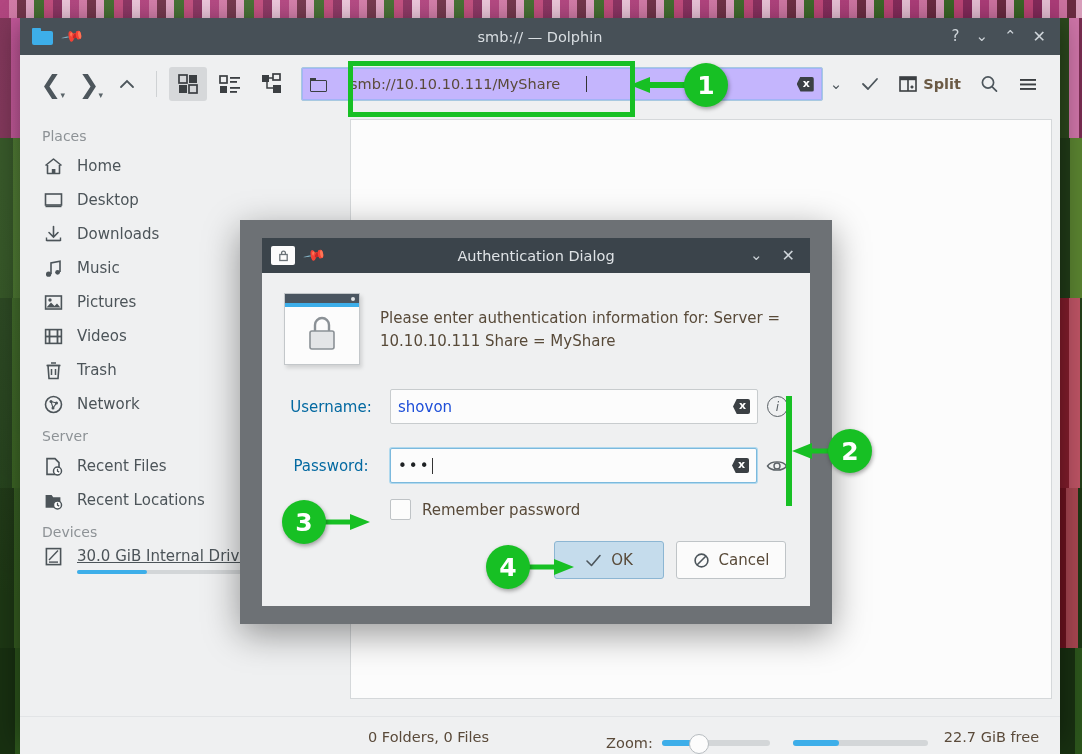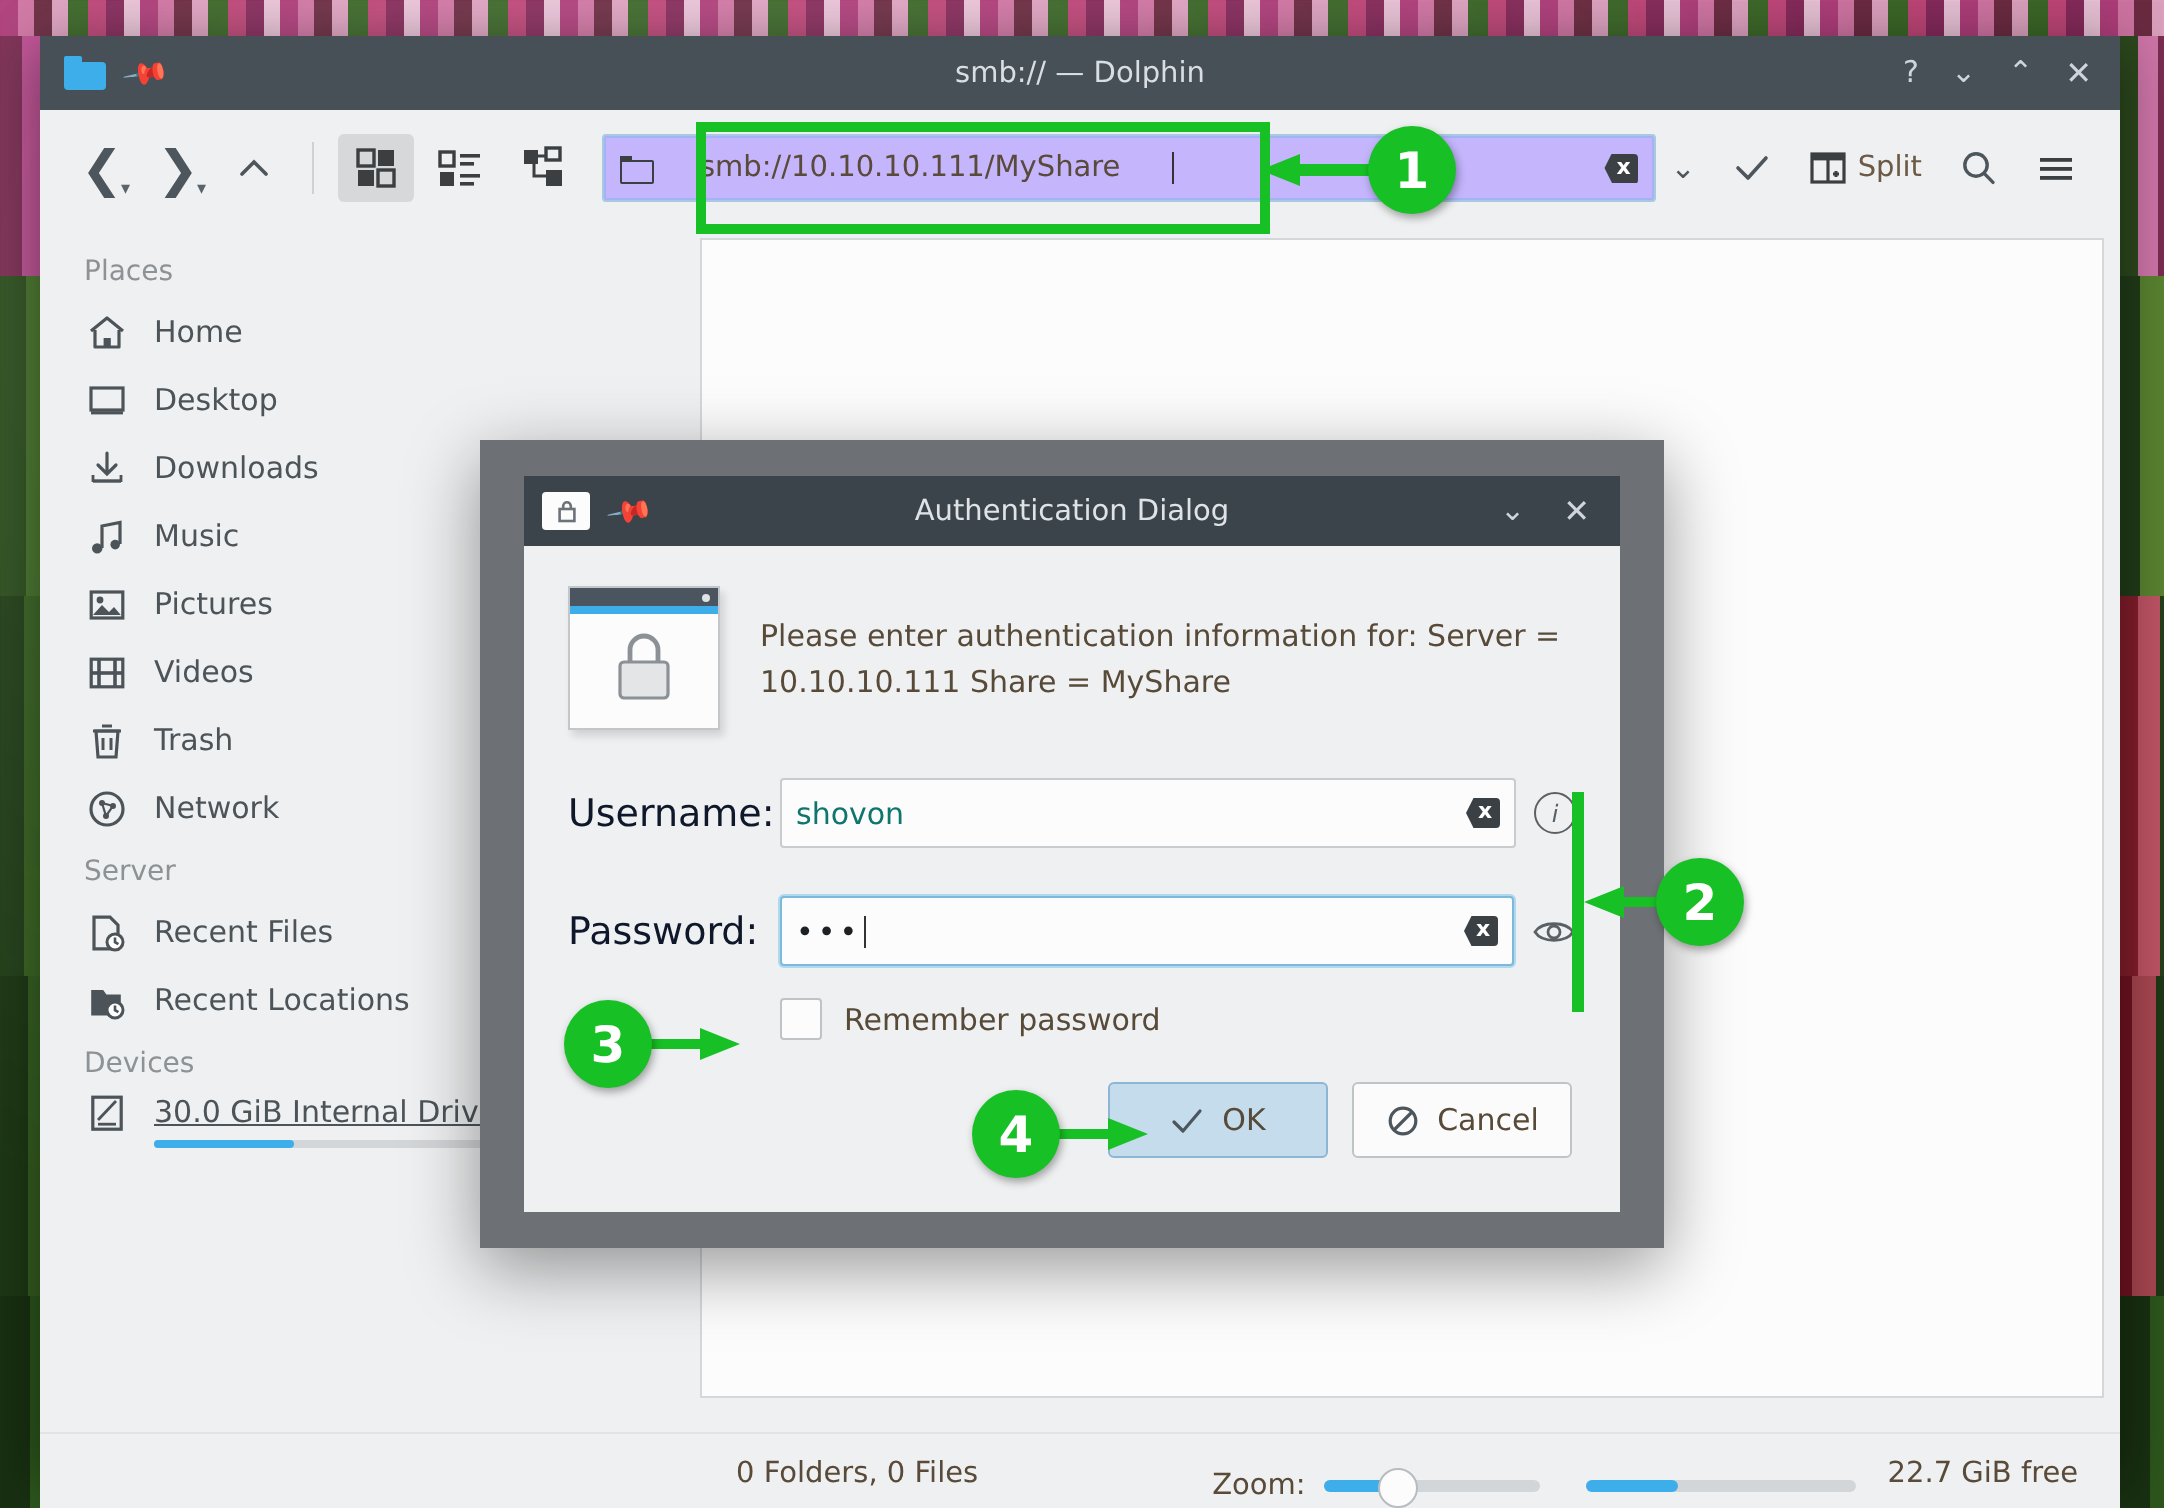"Split" .tb-icon .lbl { font-weight: none -> bold }
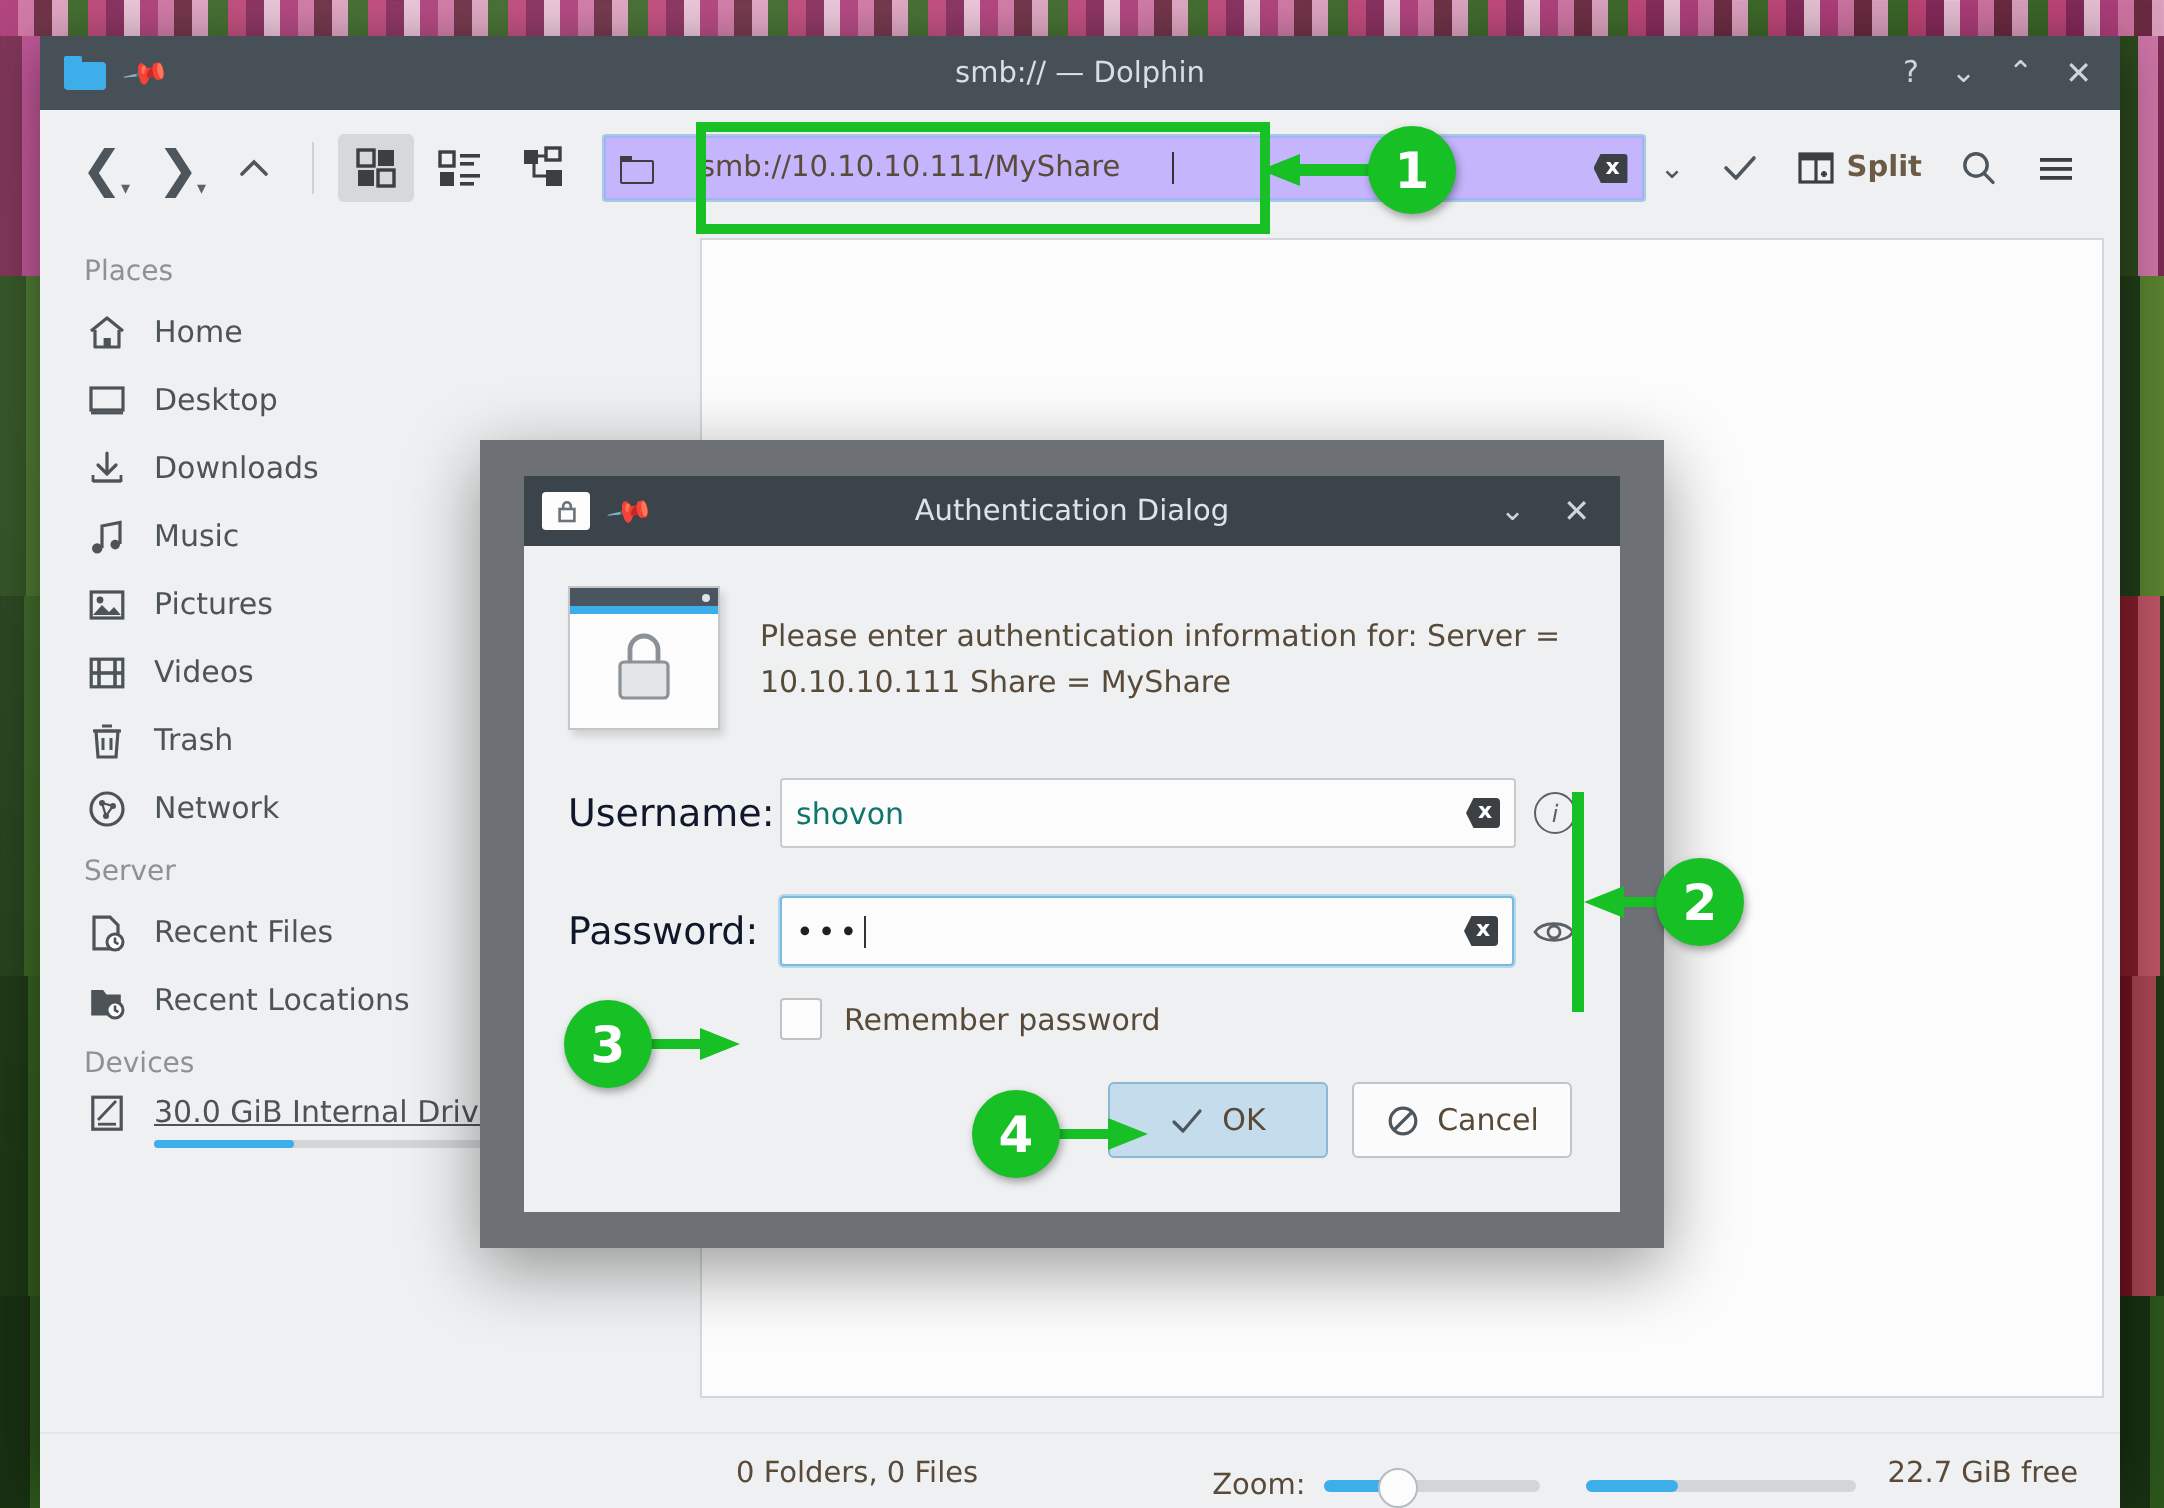"Username:" .flabel { color: #0f172a -> #0369a1; font-size: 19px -> 15px; text-align: right -> center }
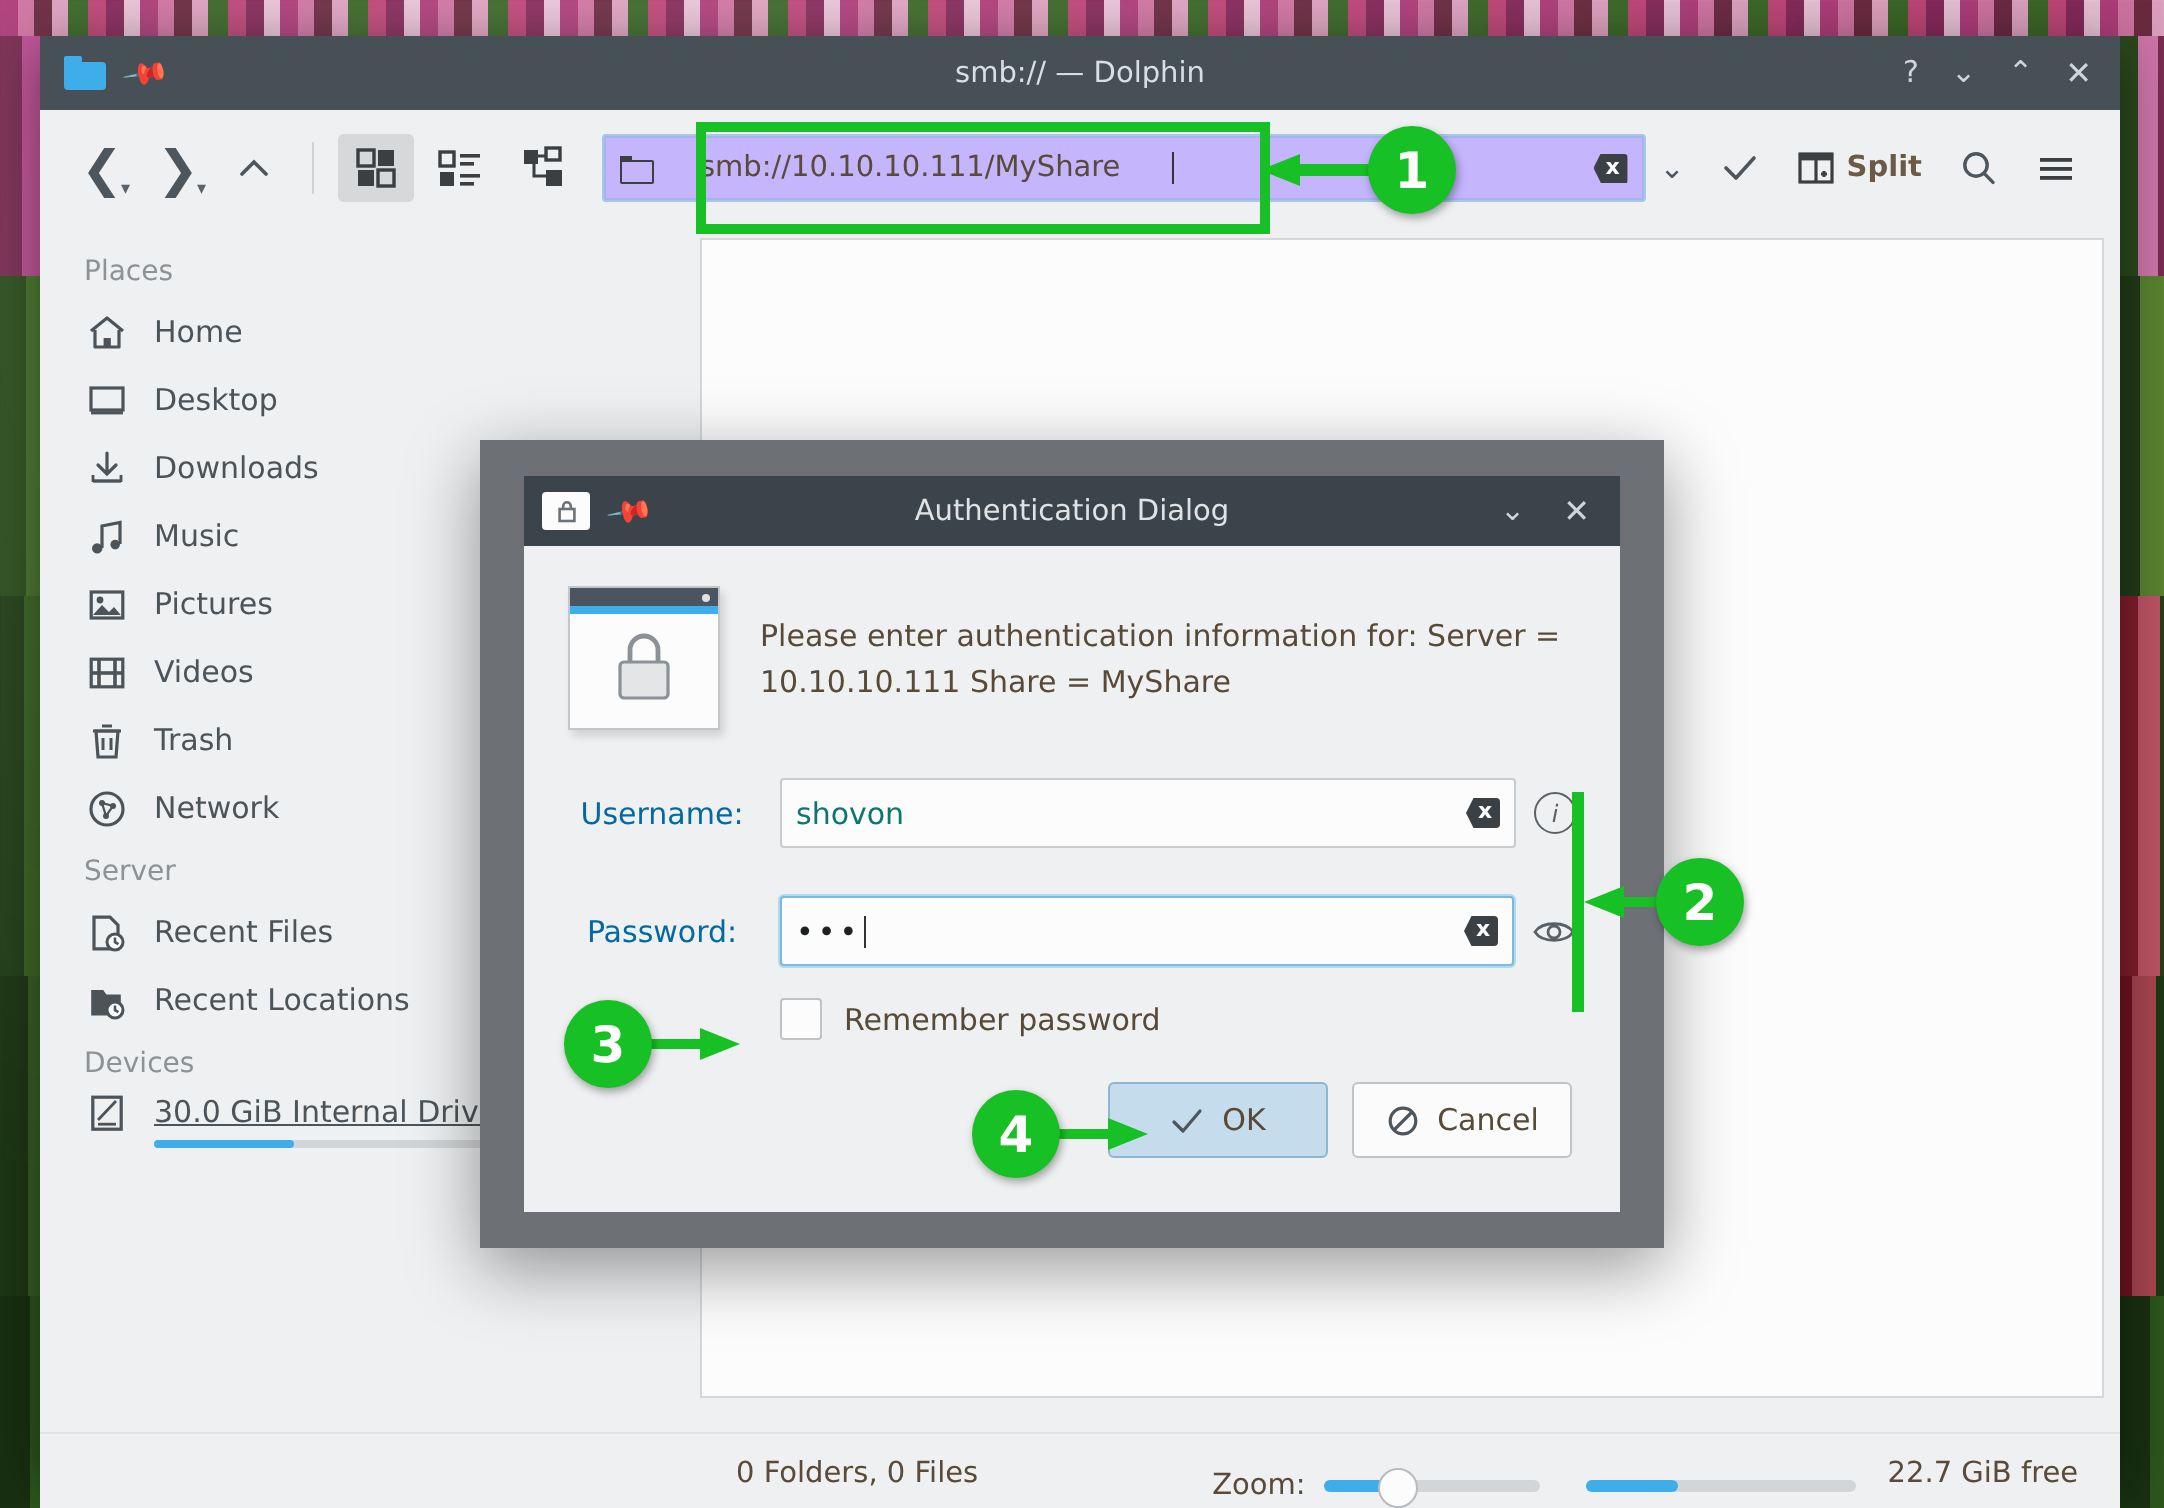"shovon" .fval { color: #0f766e -> #1d4ed8 }
